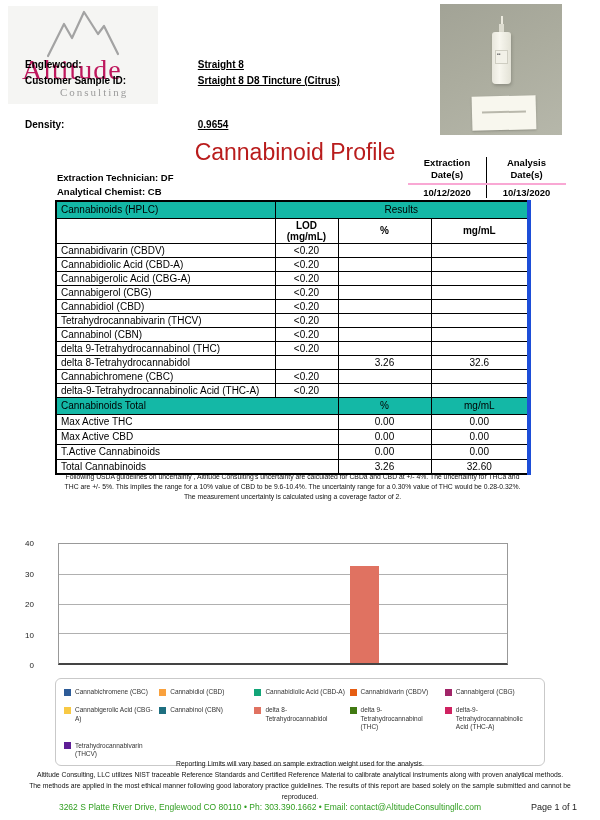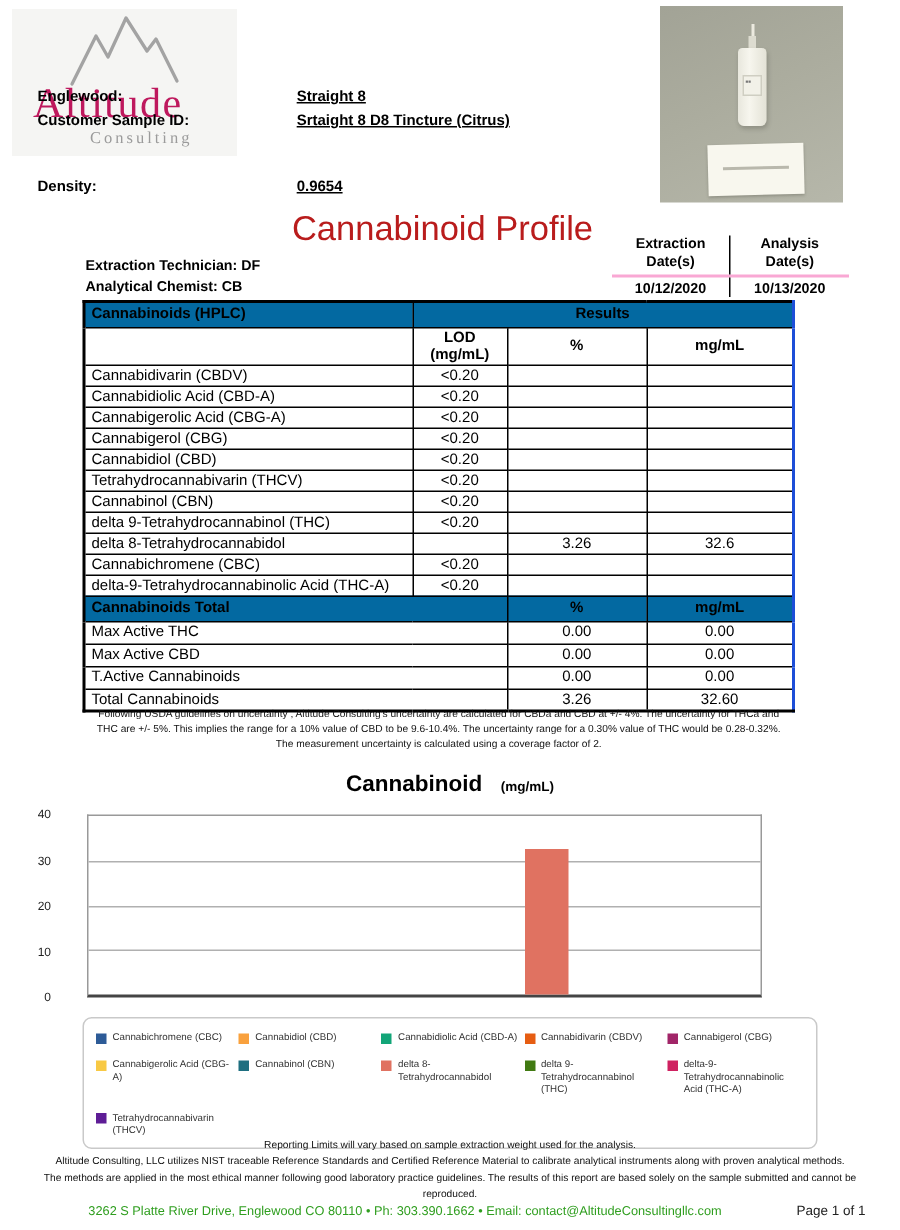"Cannabinoids (HPLC)" .green { background: #0369a1 -> #14b8a6; font-weight: bold -> normal }
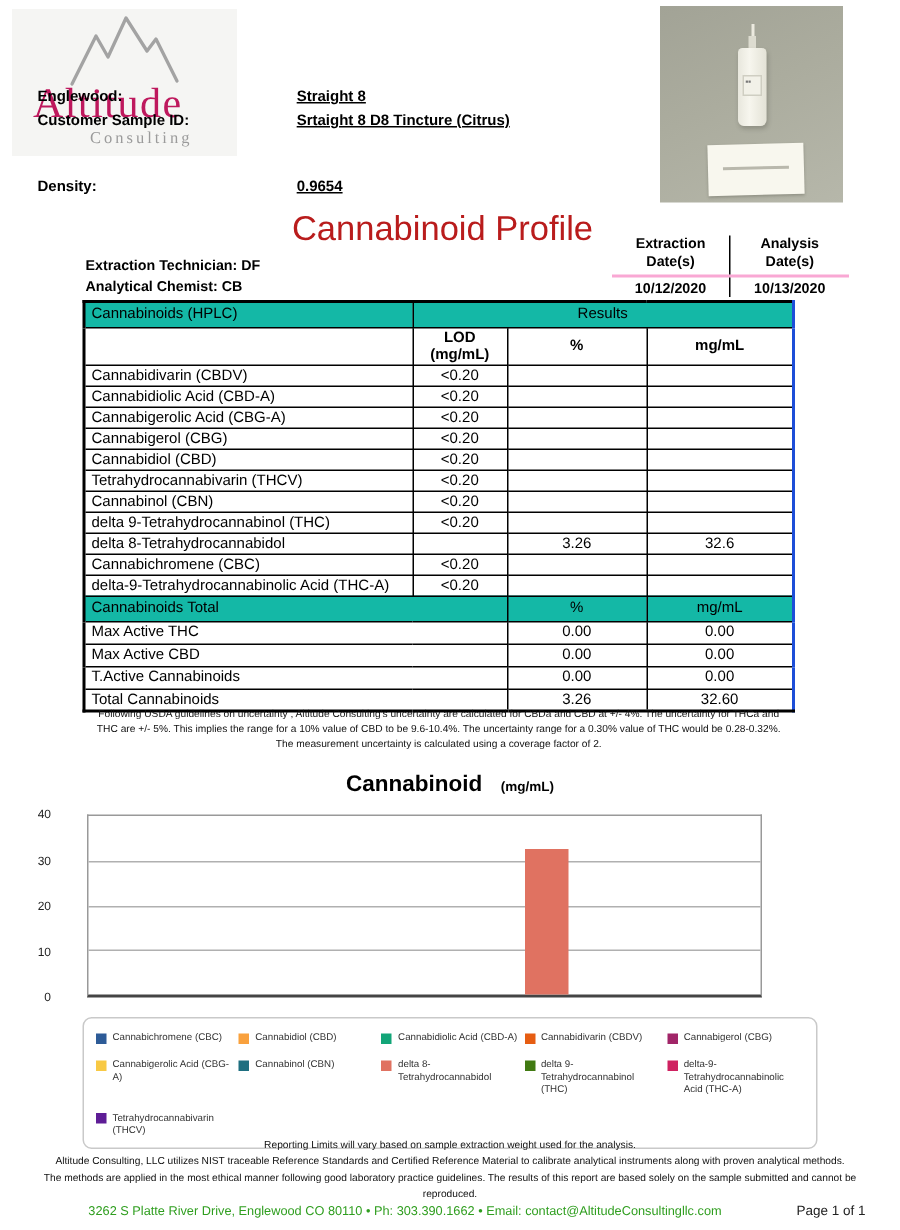"Results" table.main td.last { border-right: 2px solid #1d4ed8 -> 4px solid #1d4ed8 }
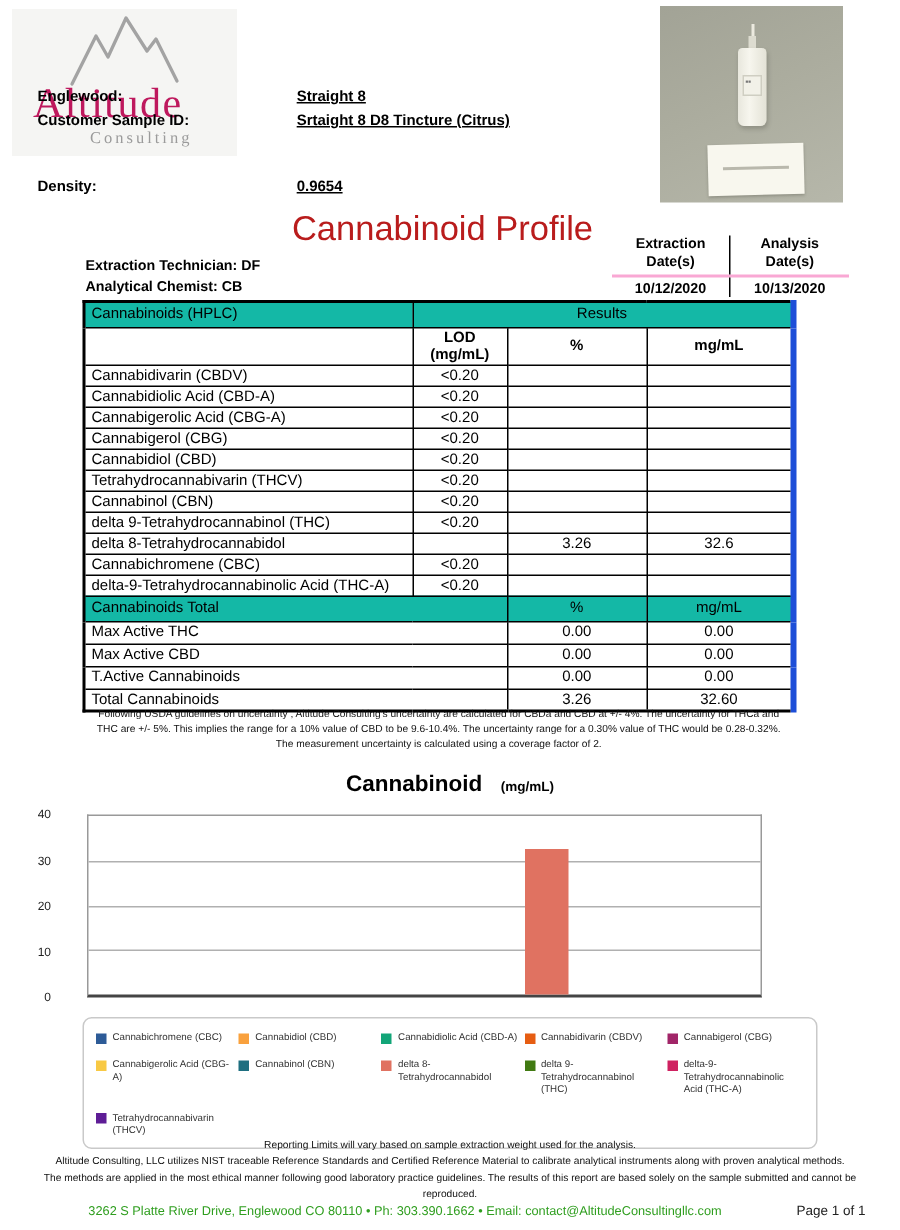"Cannabinoid (mg/mL)" div.chart-title { html: <div> <span>Cannabinoid</span> <span>(mg/mL)</span> </div> -> none }
